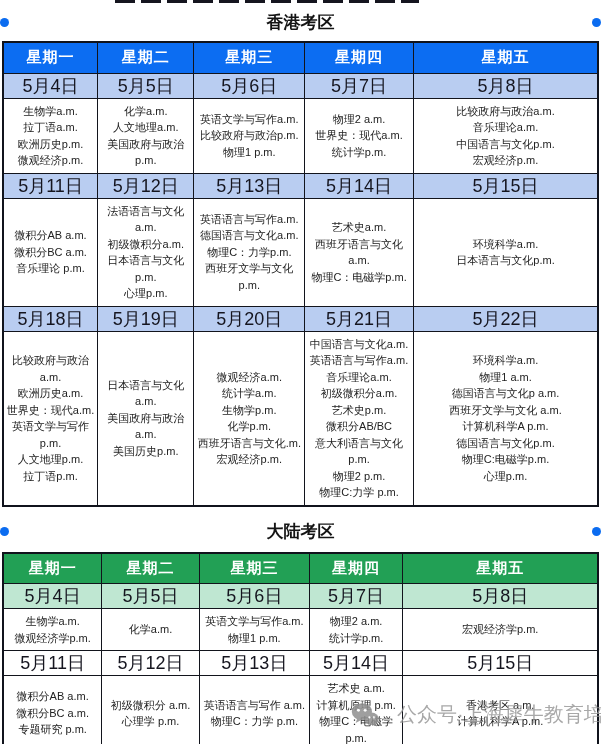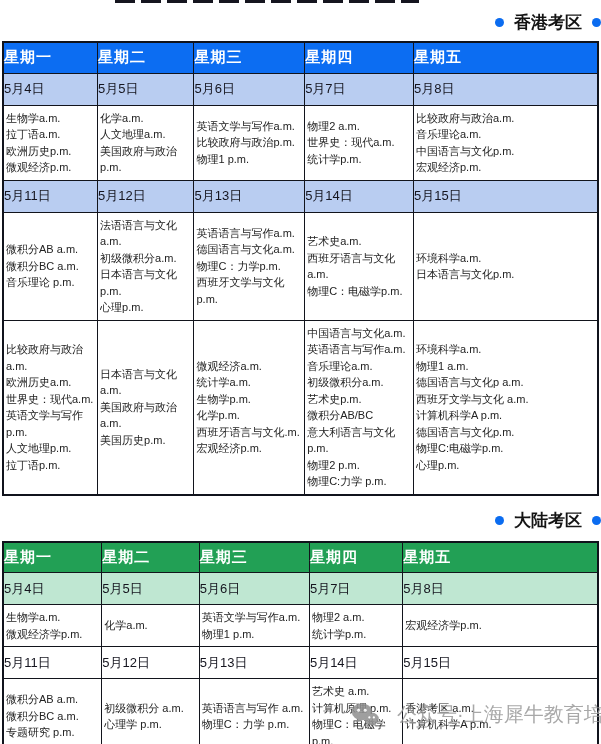"香港考区" .section-title { justify-content: flex-end -> space-between }
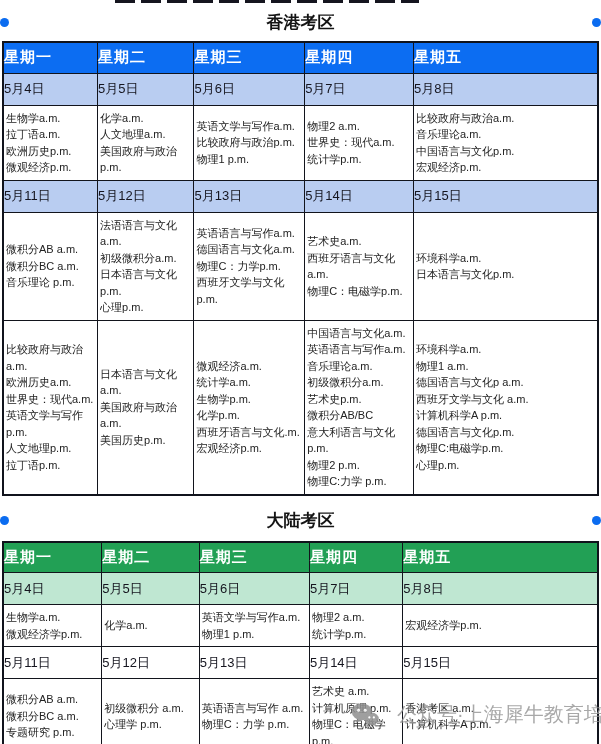"星期一" .exam-table th, .exam-table td { text-align: left -> center }
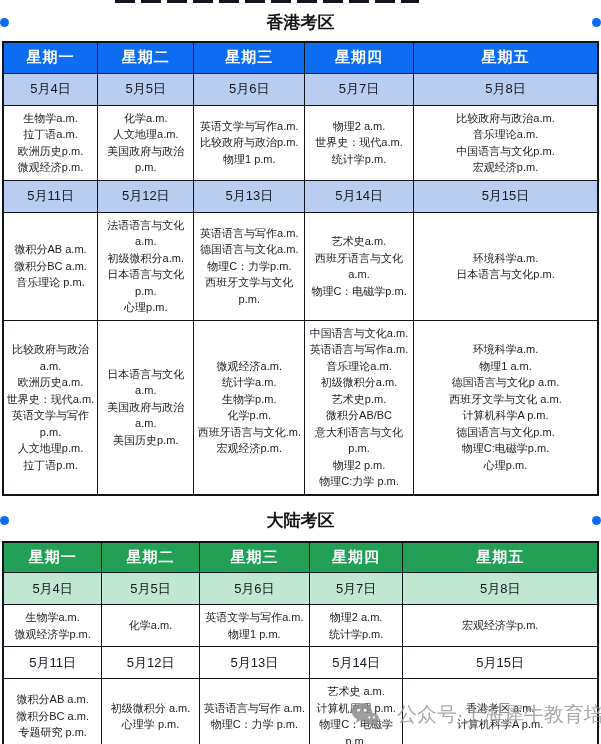"5月4日" tr.date-row td { font-size: 13px -> 18px; height: 32px -> 20px }
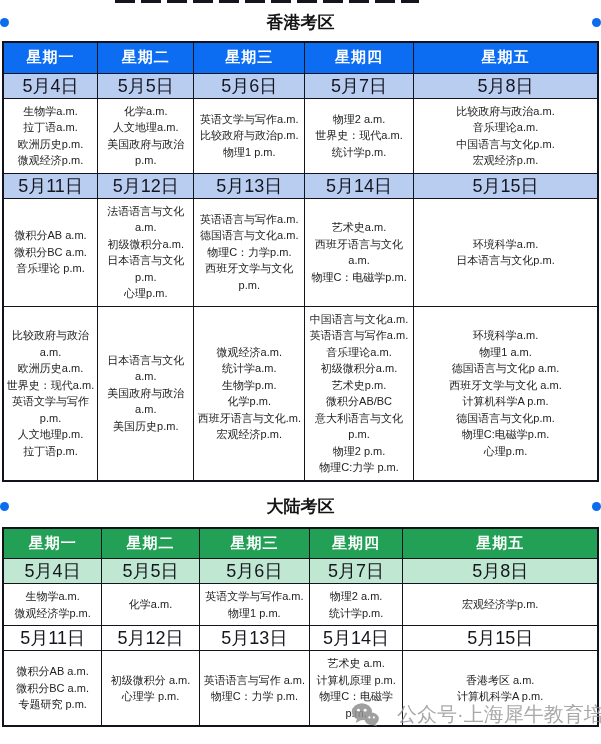"5月18日" tr.date-row { html: none -> <tr> <td>5月18日</td> <td>5月19日</td> <td>5月20日</td> <td>5月21日</td> <td>5月22日</td> </tr> }
